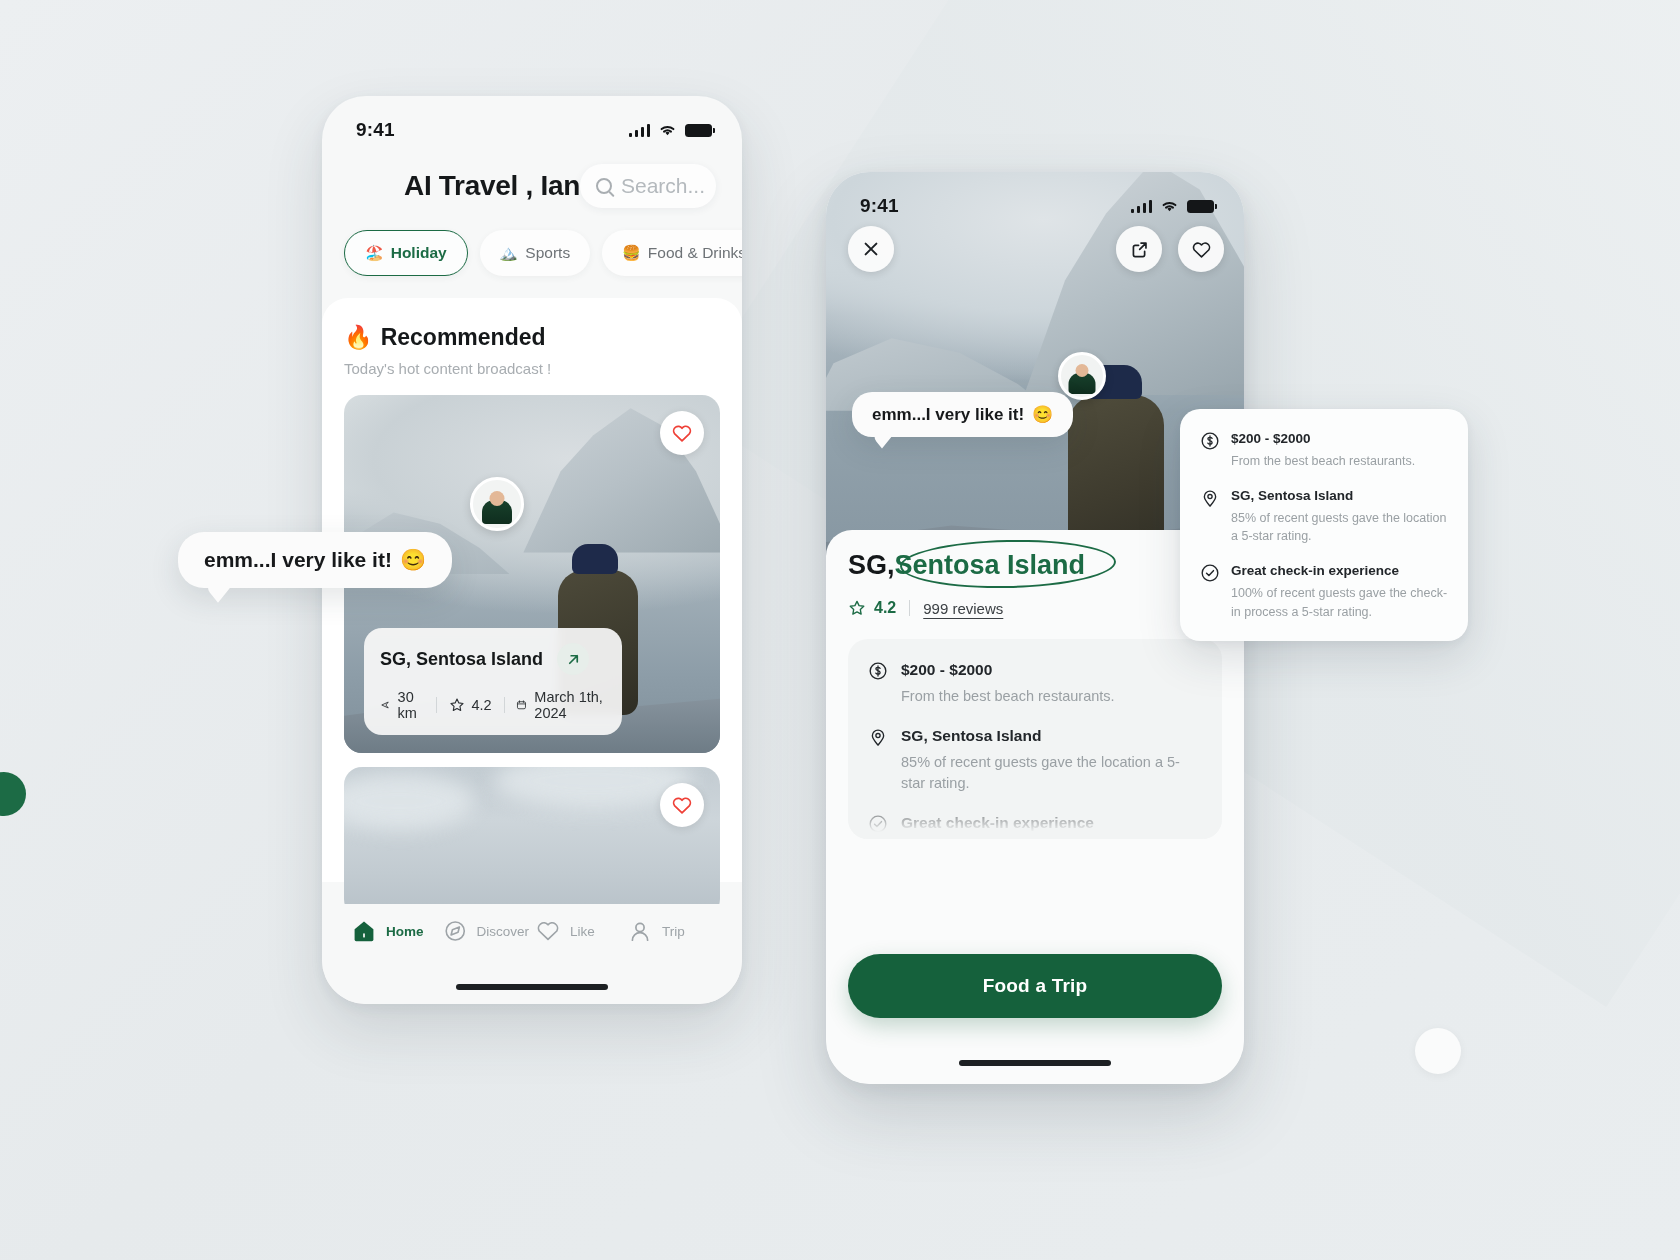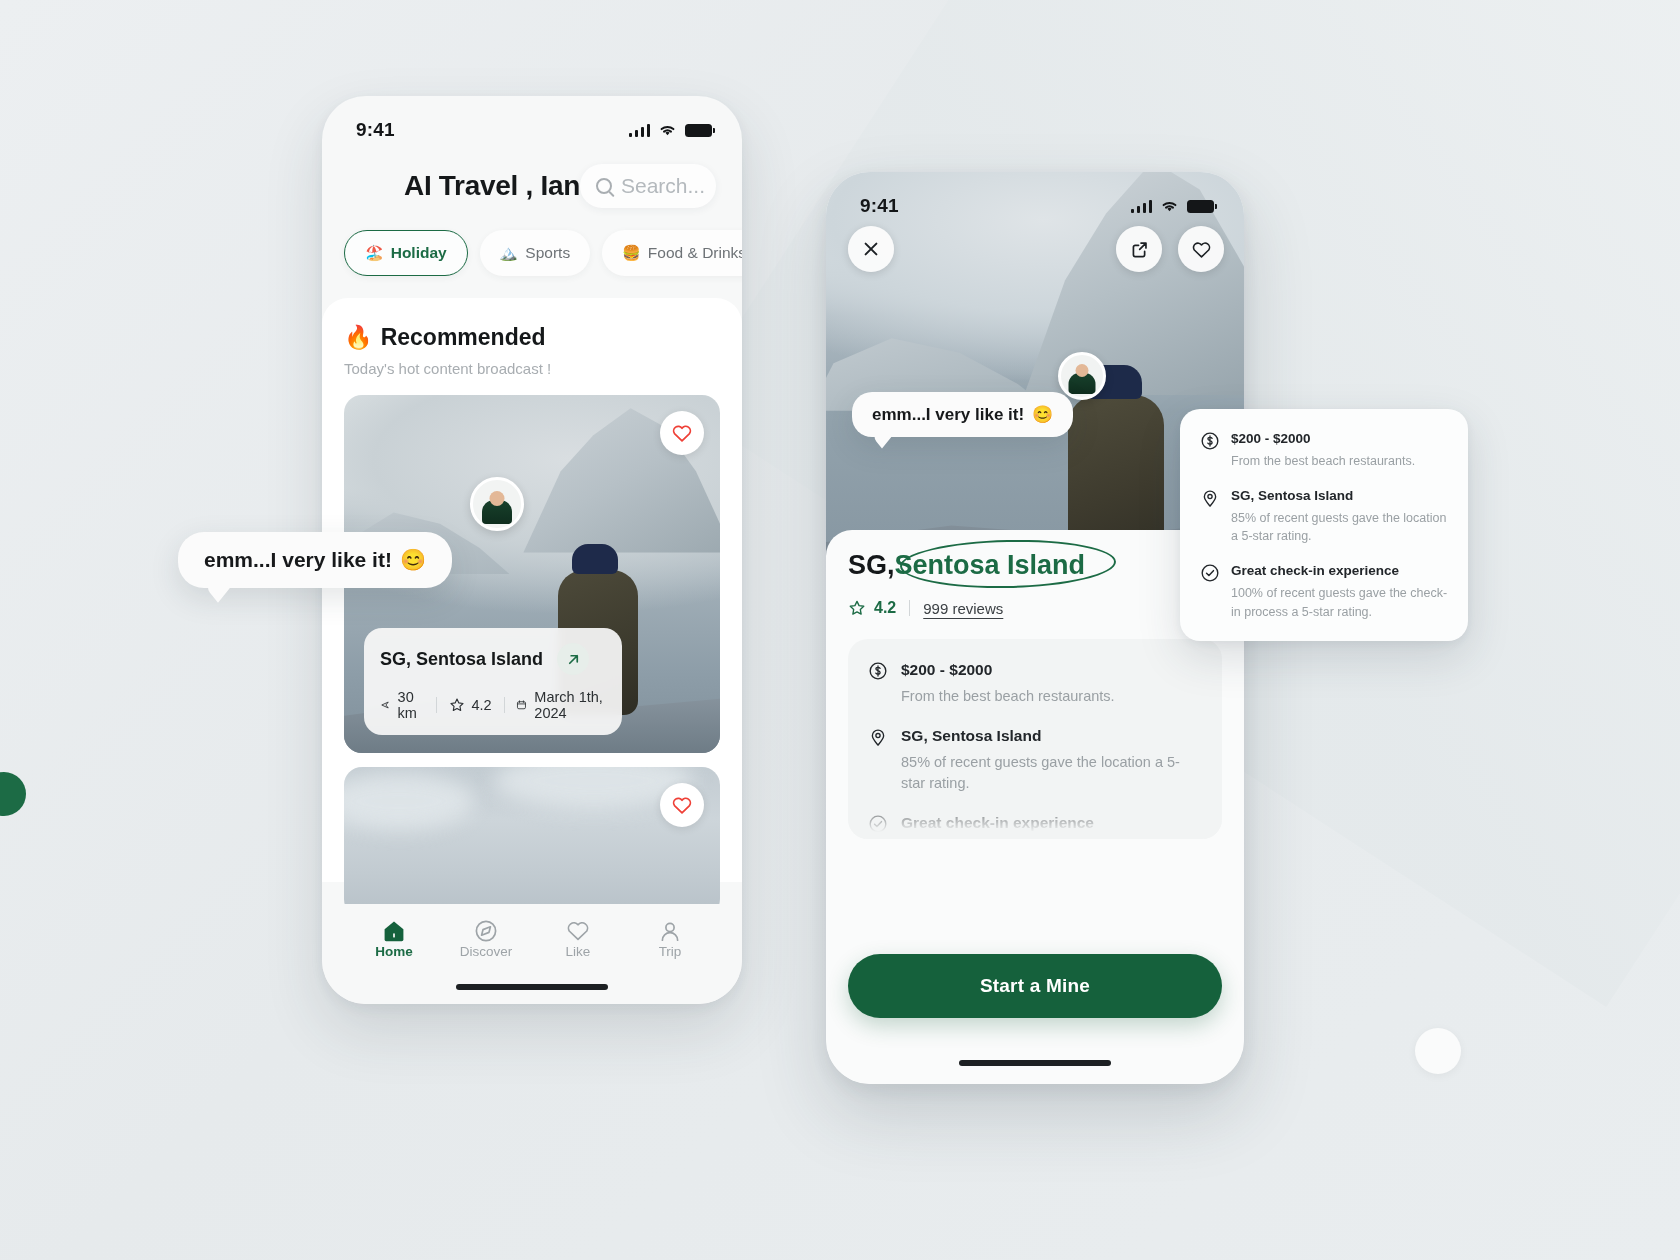"Home" .tab { flex-direction: column -> row; gap: none -> 9px }
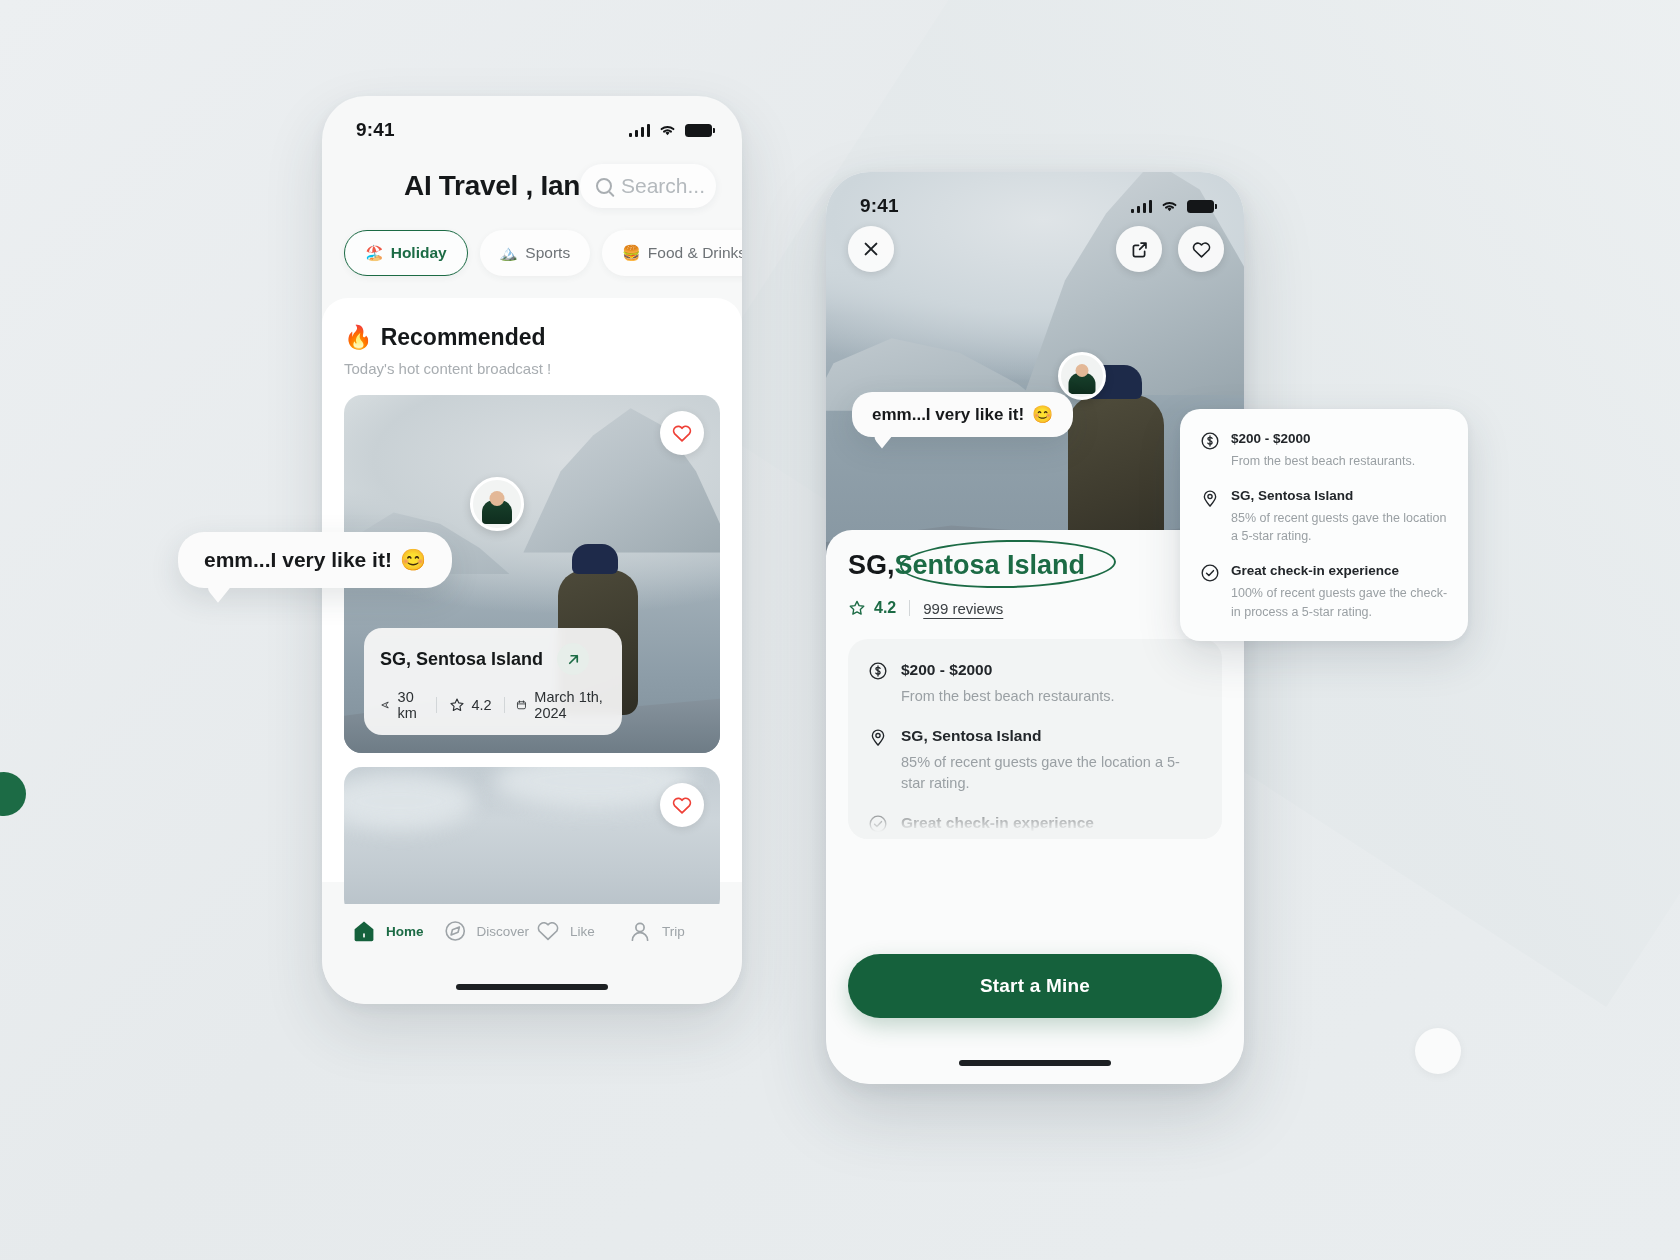"Start a Mine" div.cta { text: Start a Mine -> Food a Trip }
